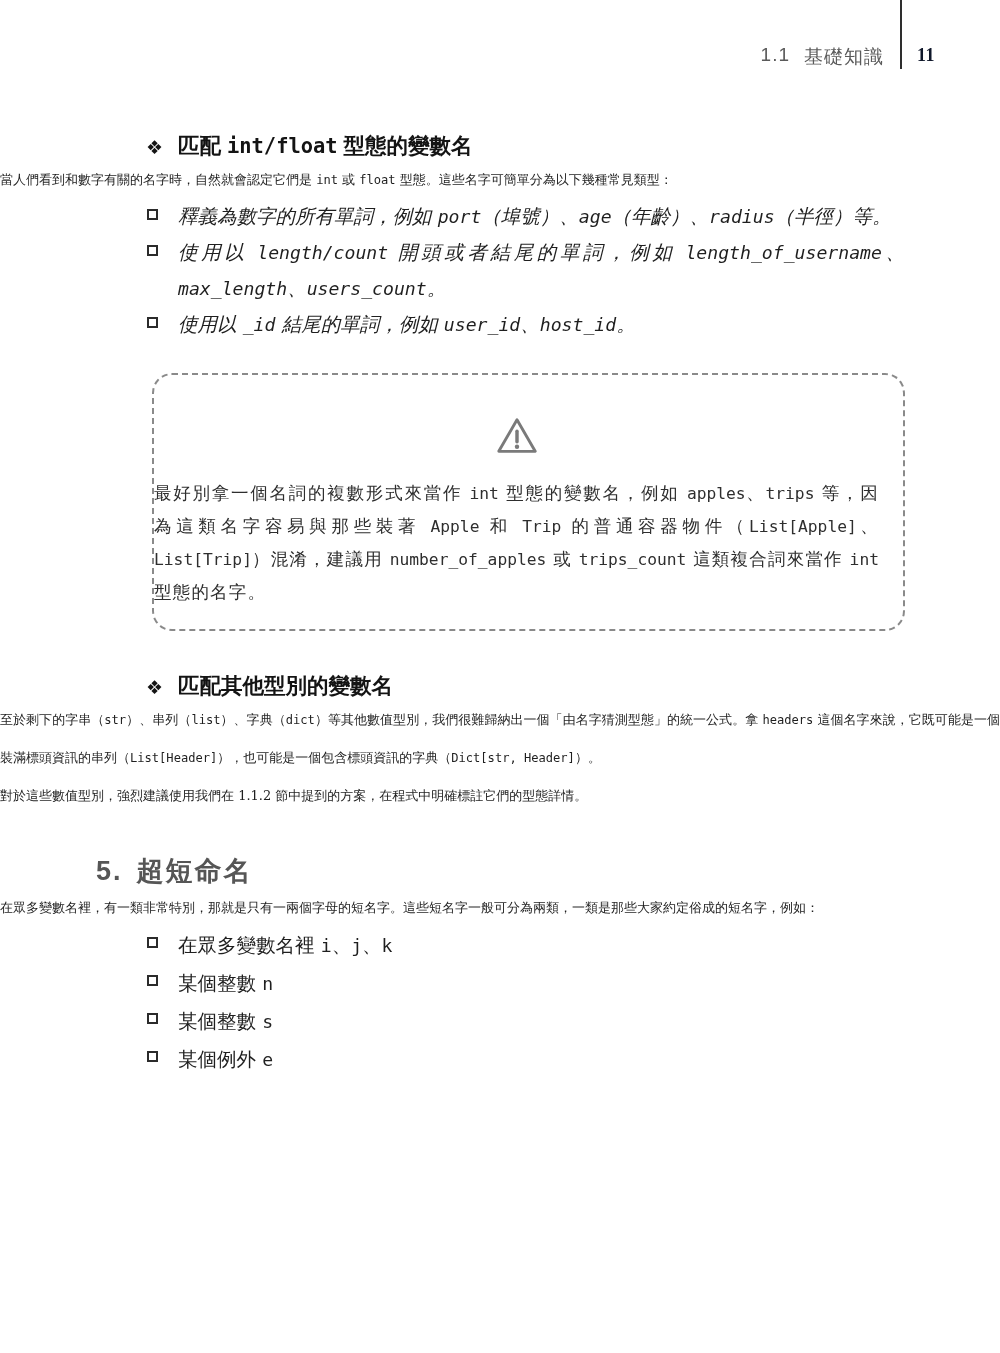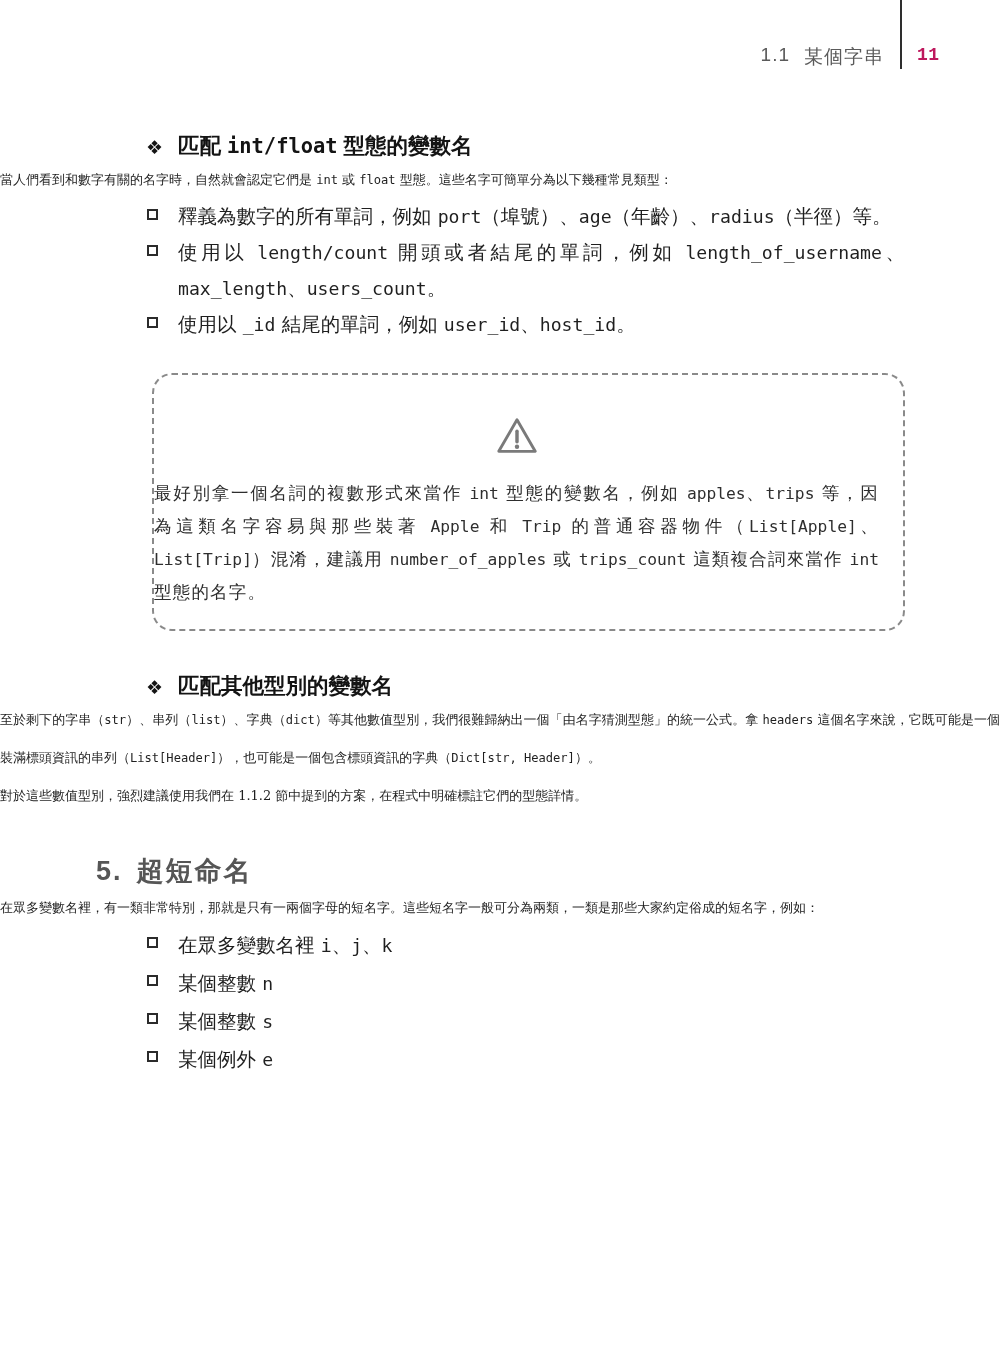"某個字串" span { text: 某個字串 -> 基礎知識 }
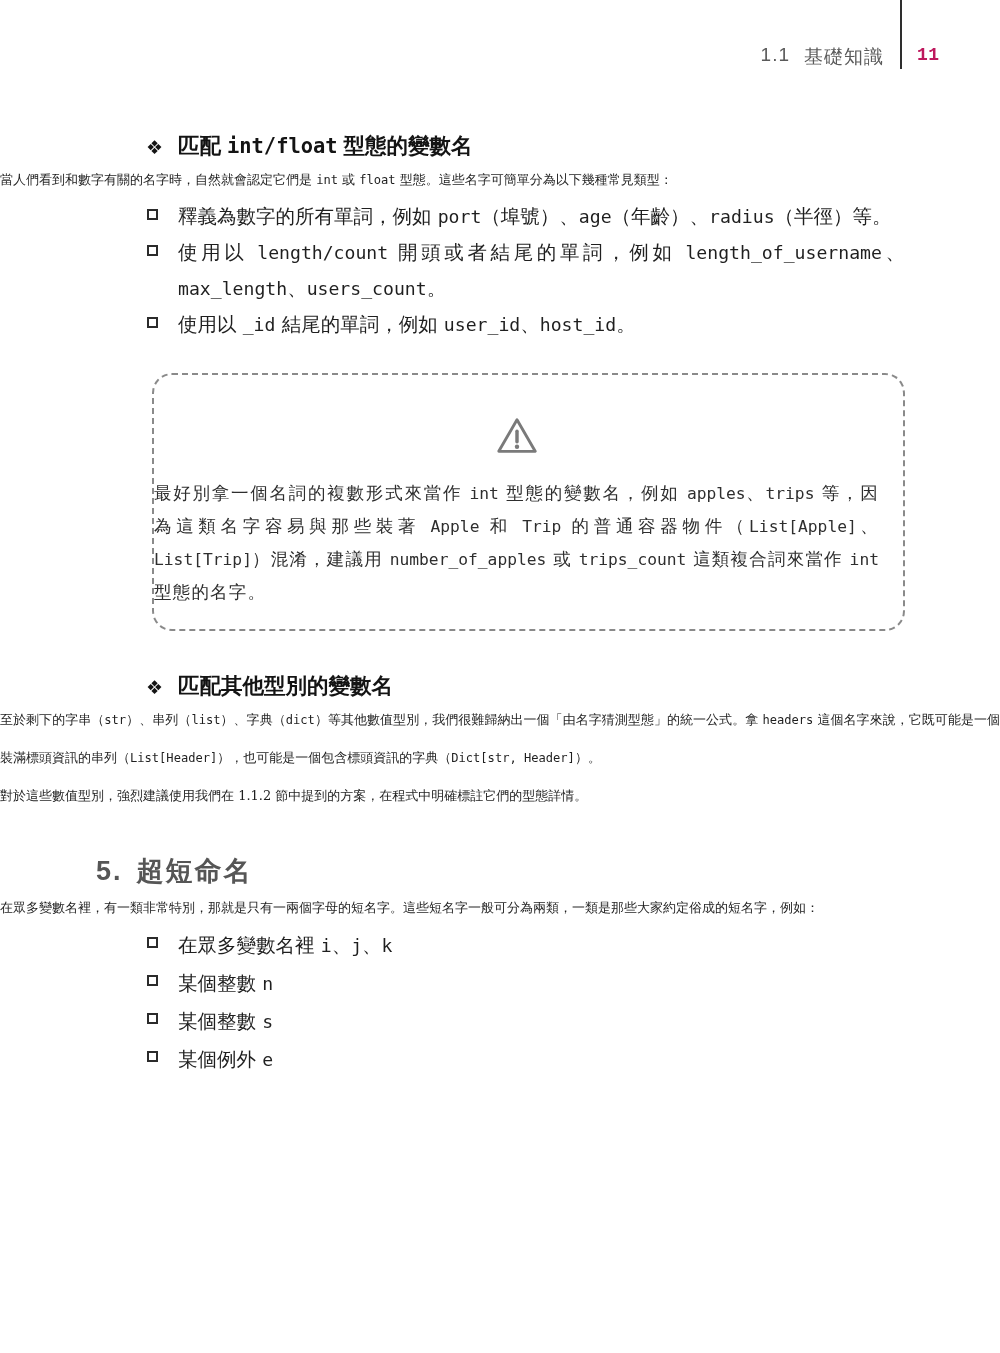"11" .rh-pagenum { color: #be185d -> #0f172a; font-family: Liberation Mono, monospace -> Liberation Serif, serif }
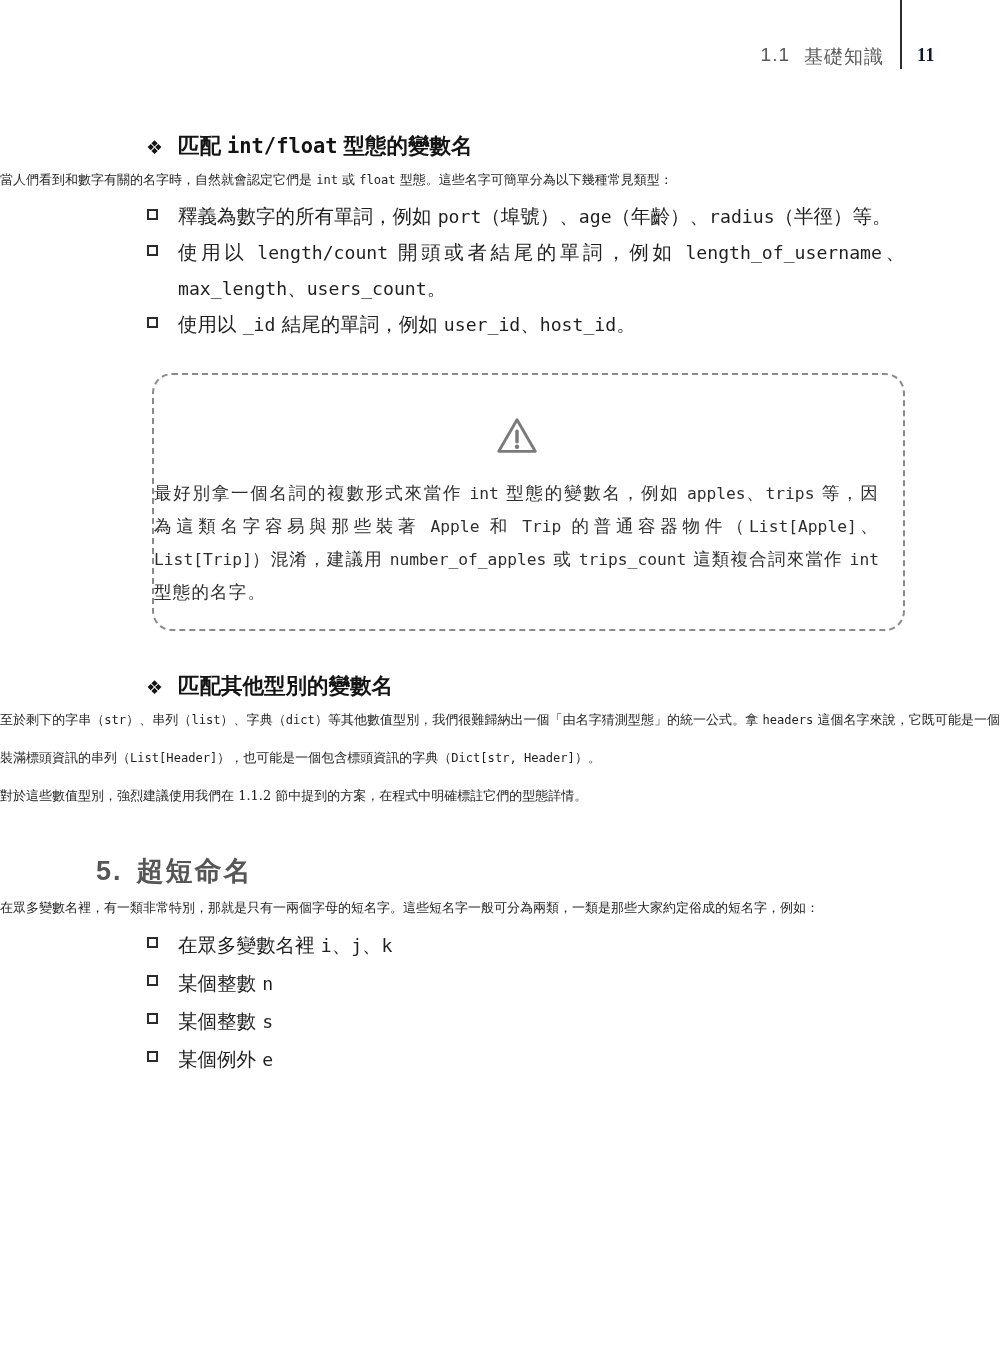"釋義為數字的所有單詞，例如" .mt-list1 { font-style: none -> italic }
